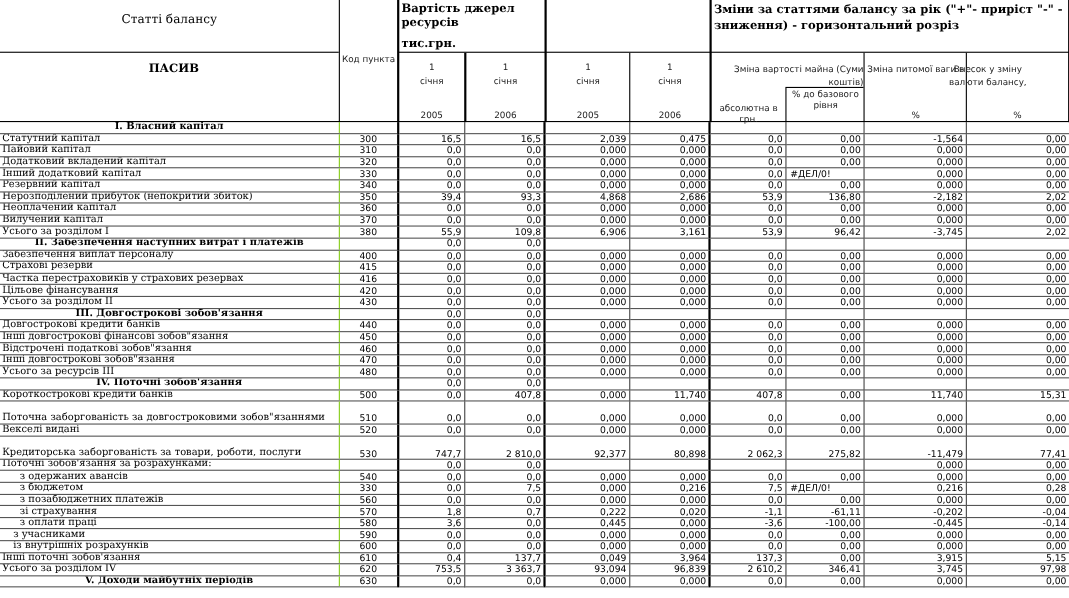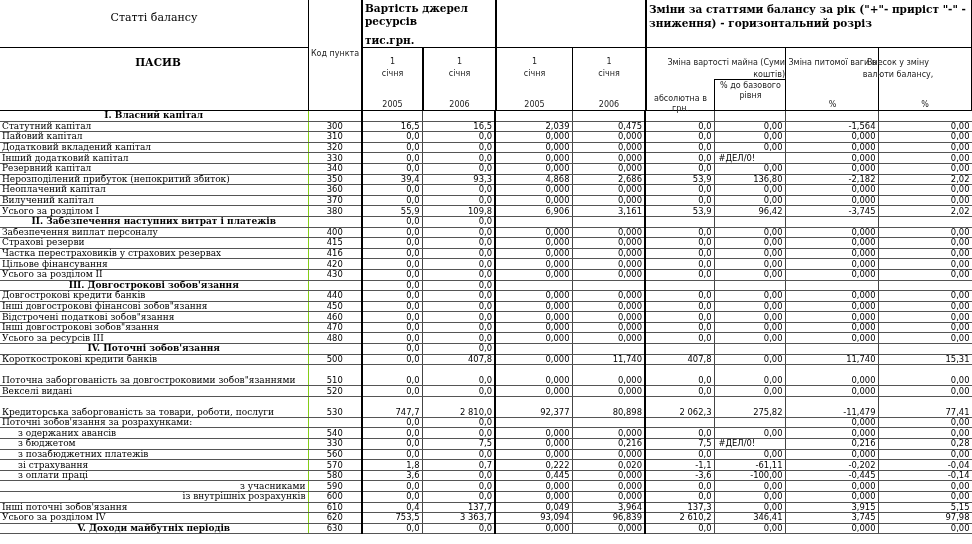"з учасниками" td.indent2 { text-align: right -> none }
